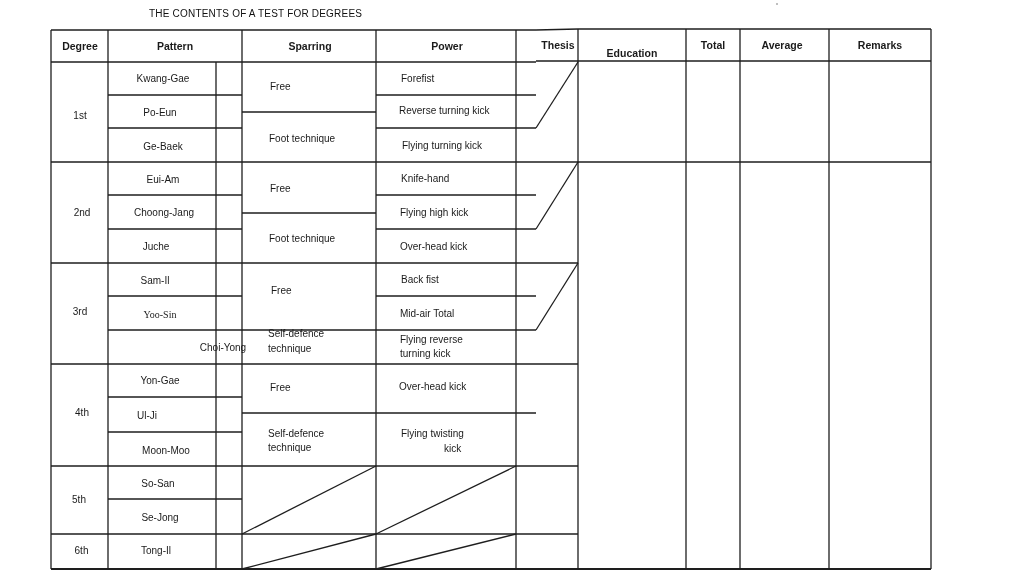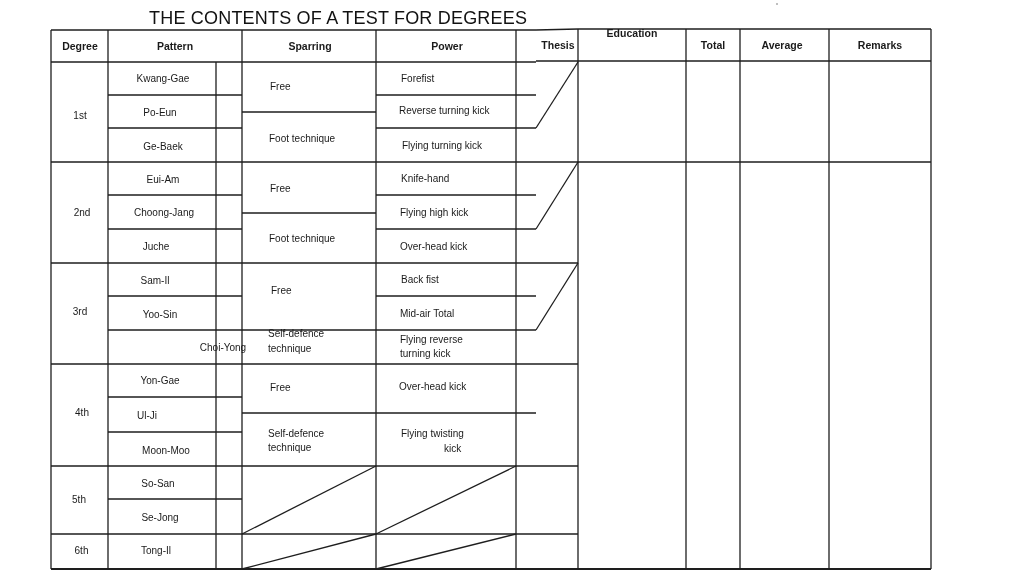"THE CONTENTS OF A TEST" .title { font-size: 18px -> 10px }
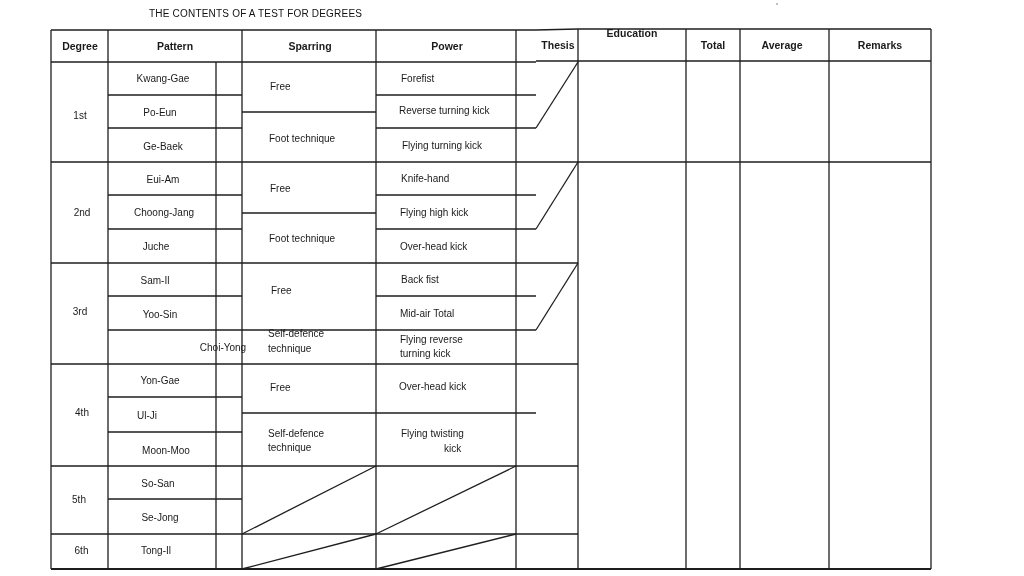"Education" div.t { top: 27px -> 47px }
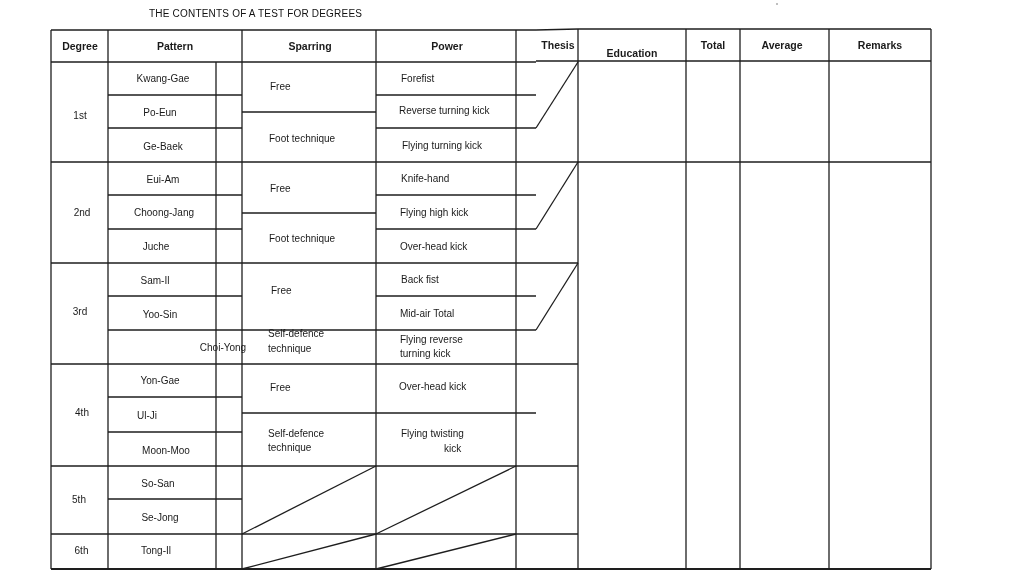"Yoo-Sin" div.t { font-family: none -> Liberation Serif, serif }
